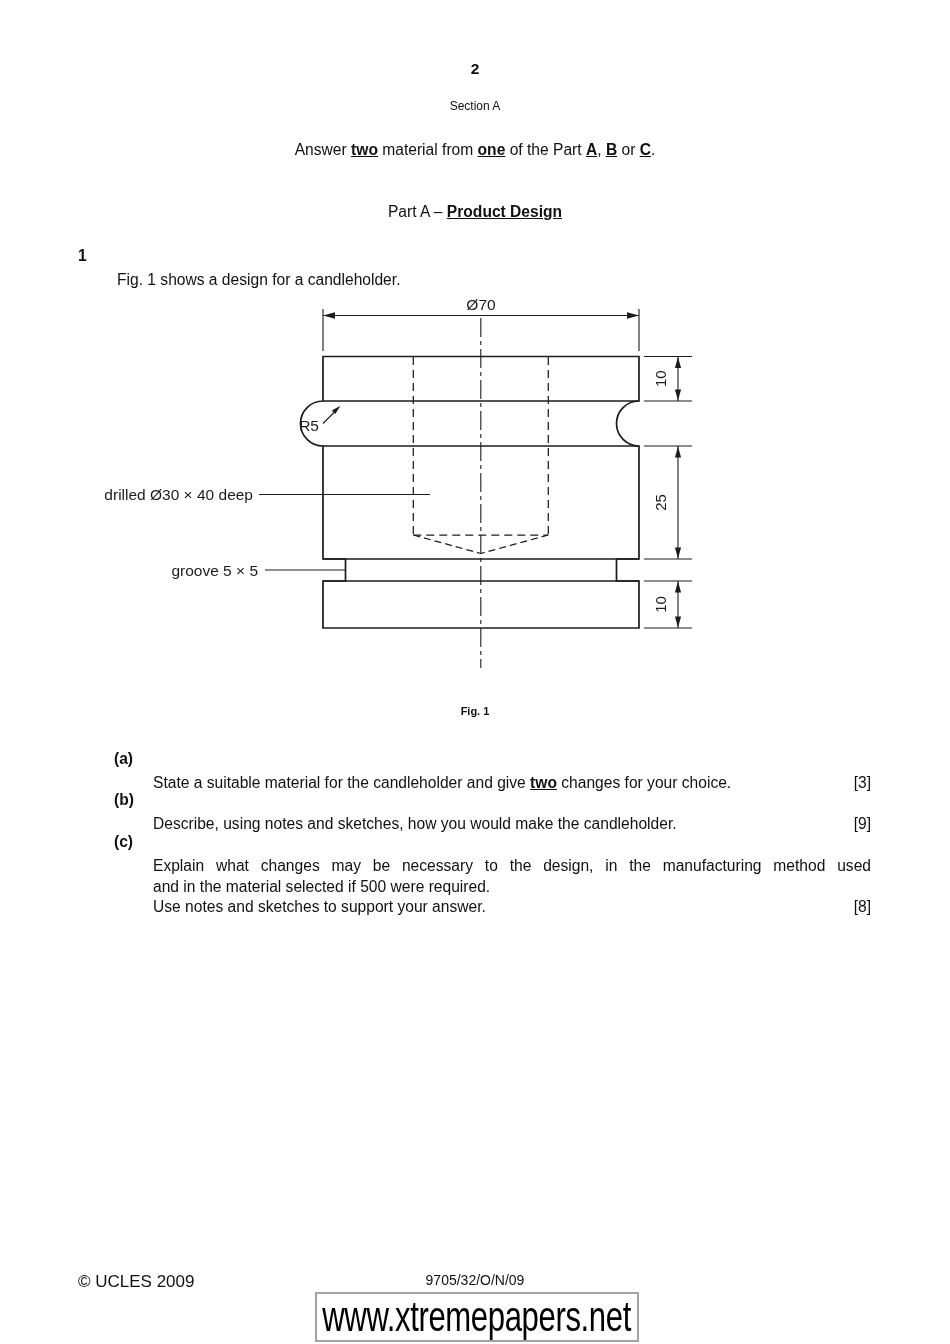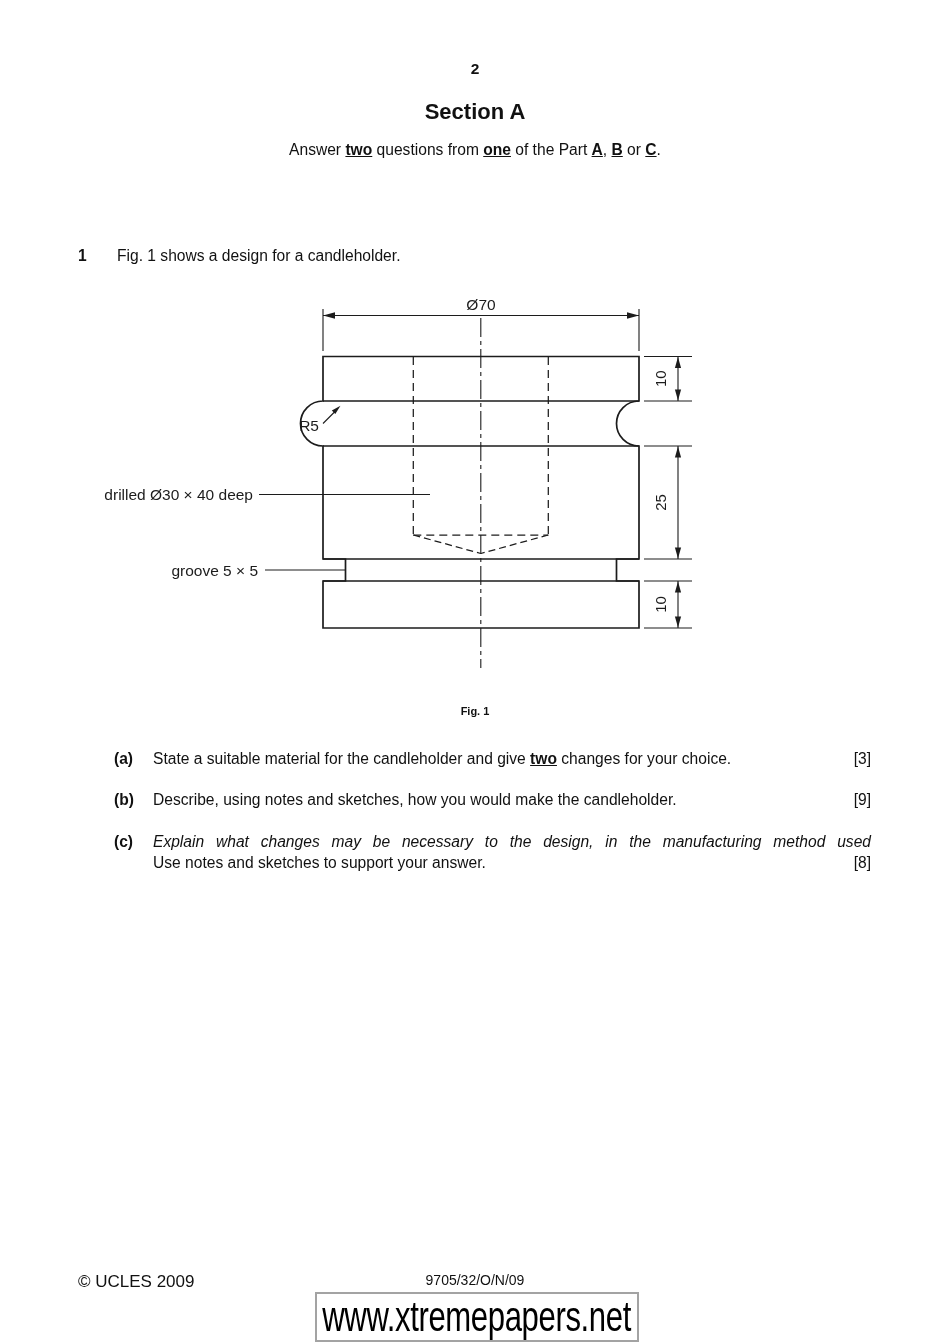"Section A" .section-title { font-size: 22px -> 12px; font-weight: bold -> normal }
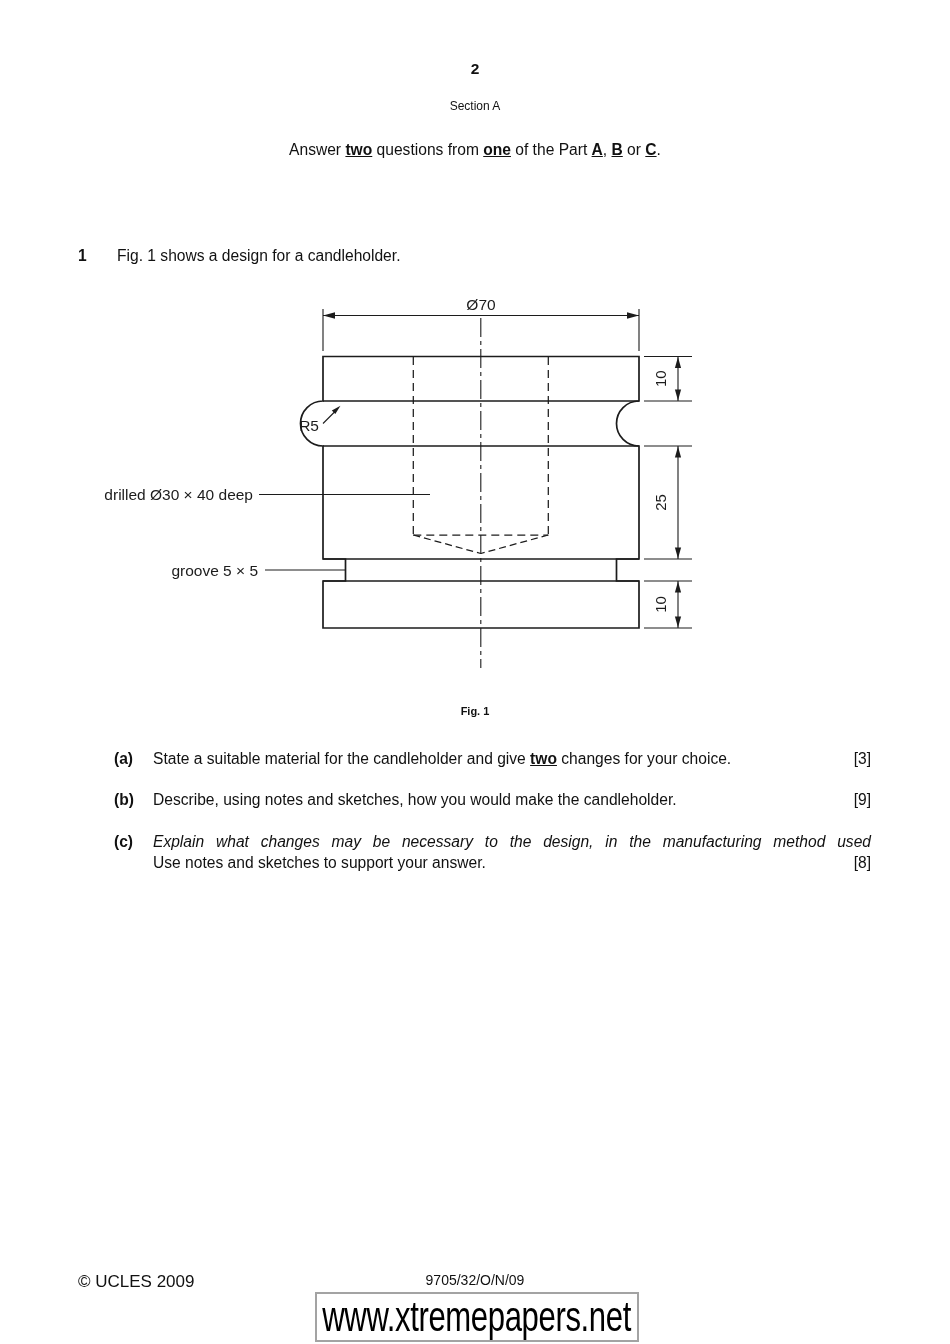"questions from" span { text: questions -> material }
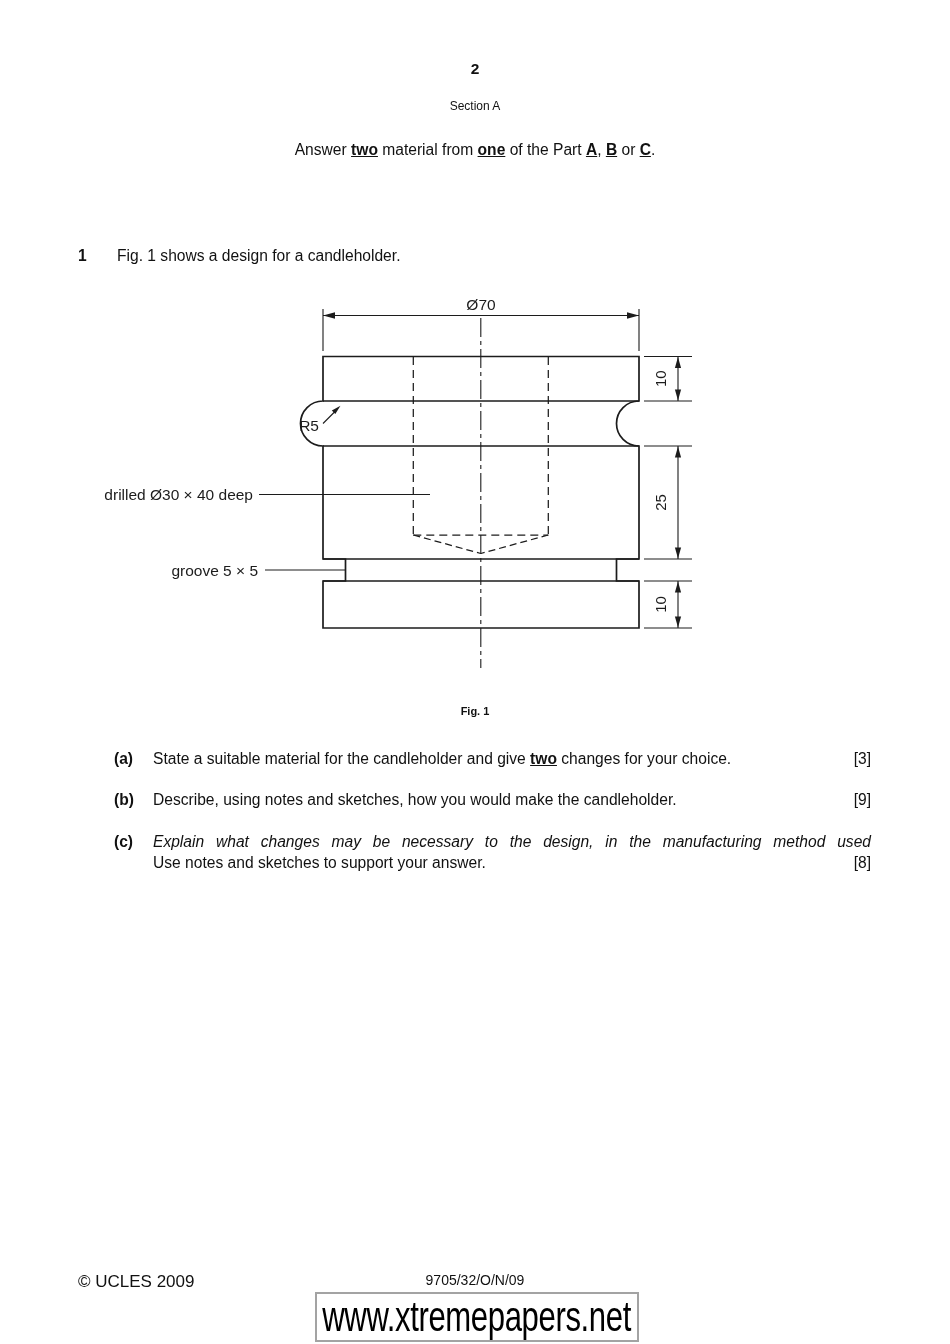"Part A – Product Design" div.abs { html: none -> <div><span>Part A – </span><span>Product Design</span></div> }
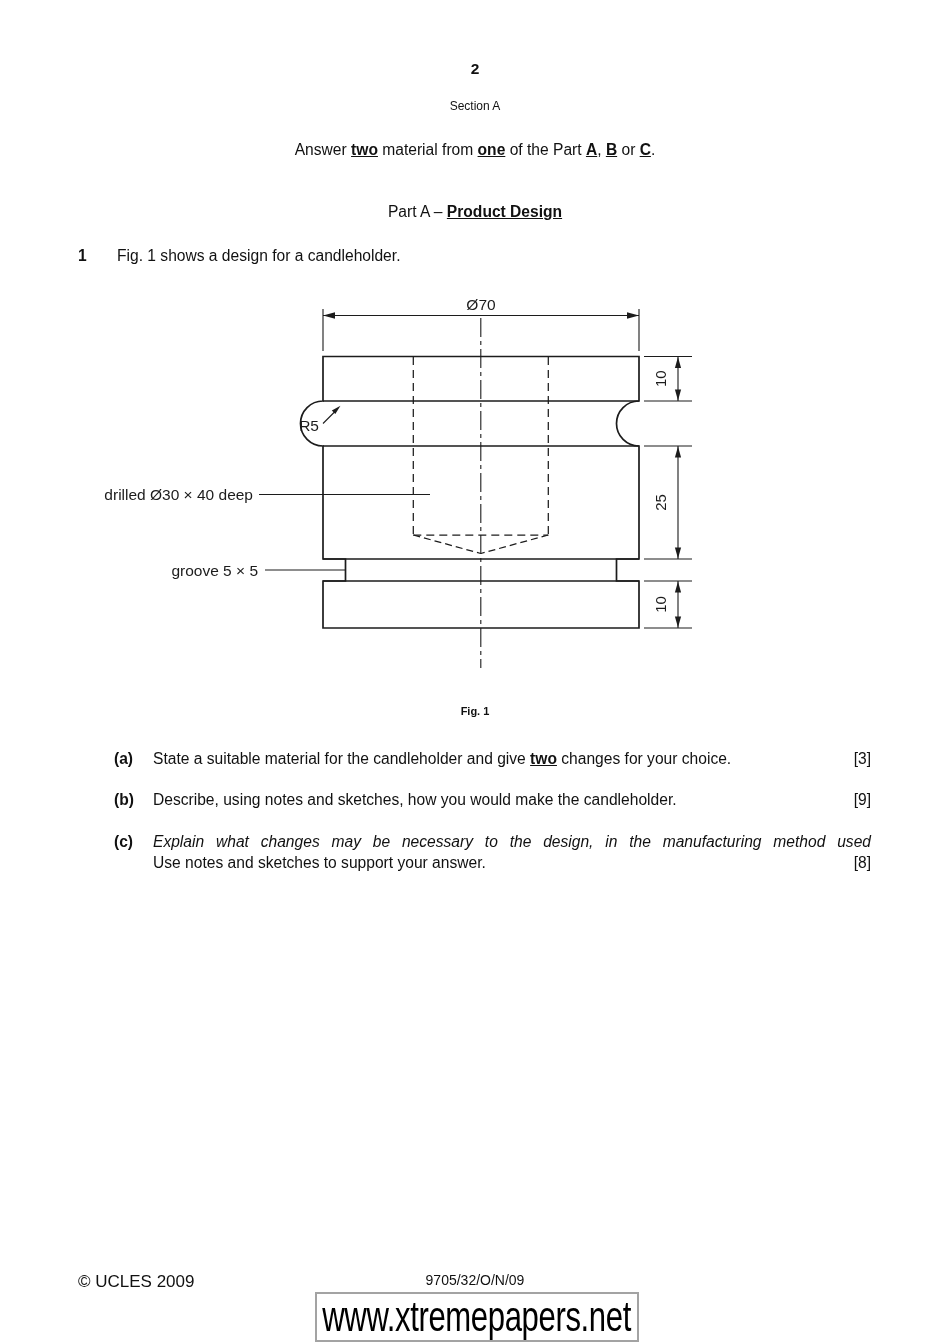"Fig. 1 shows a design" .row-text { margin-top: none -> 24px }
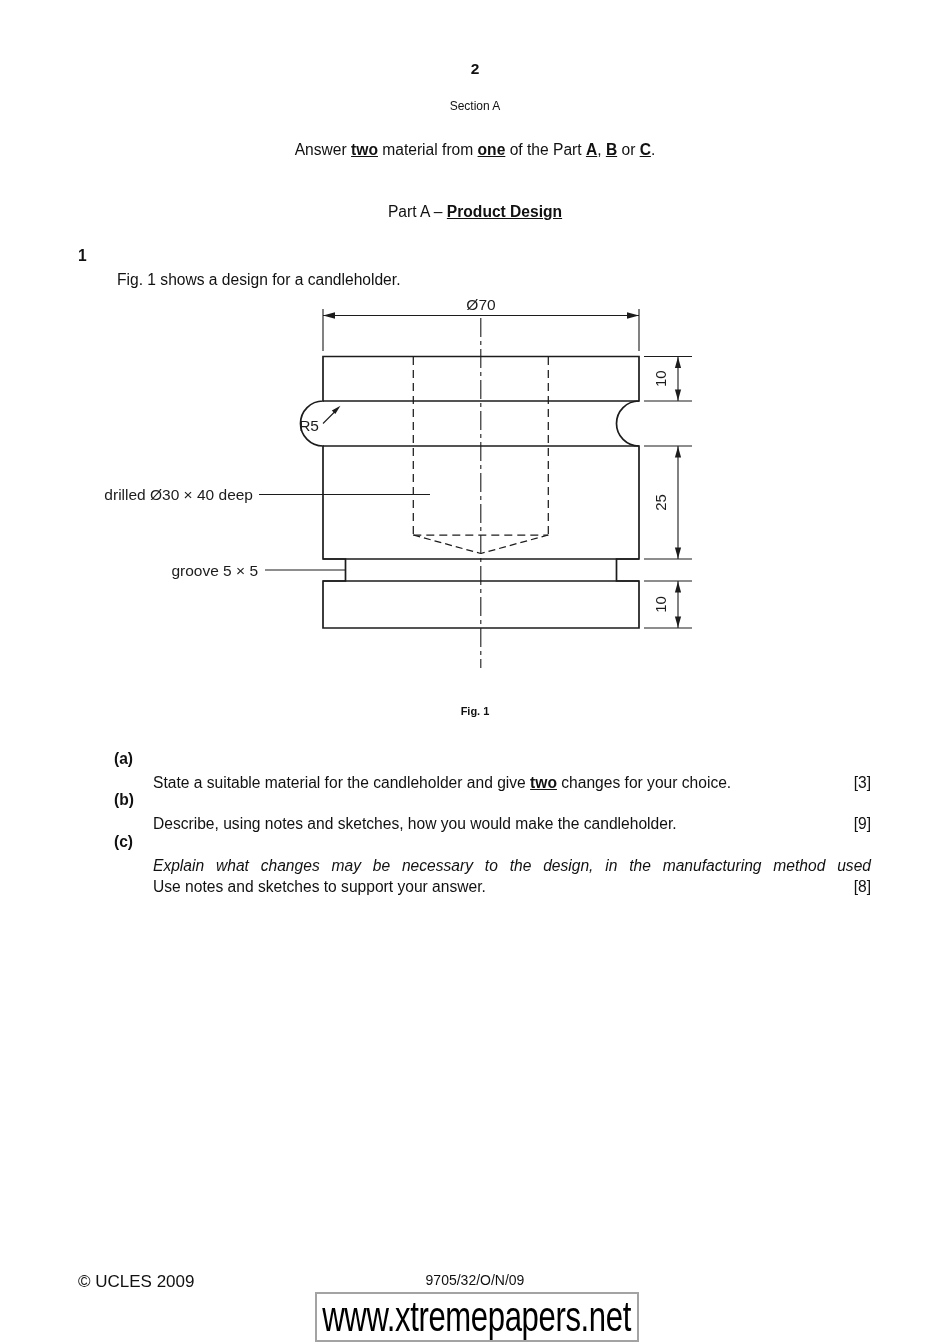"Explain what changes may be" .just { font-style: italic -> none }
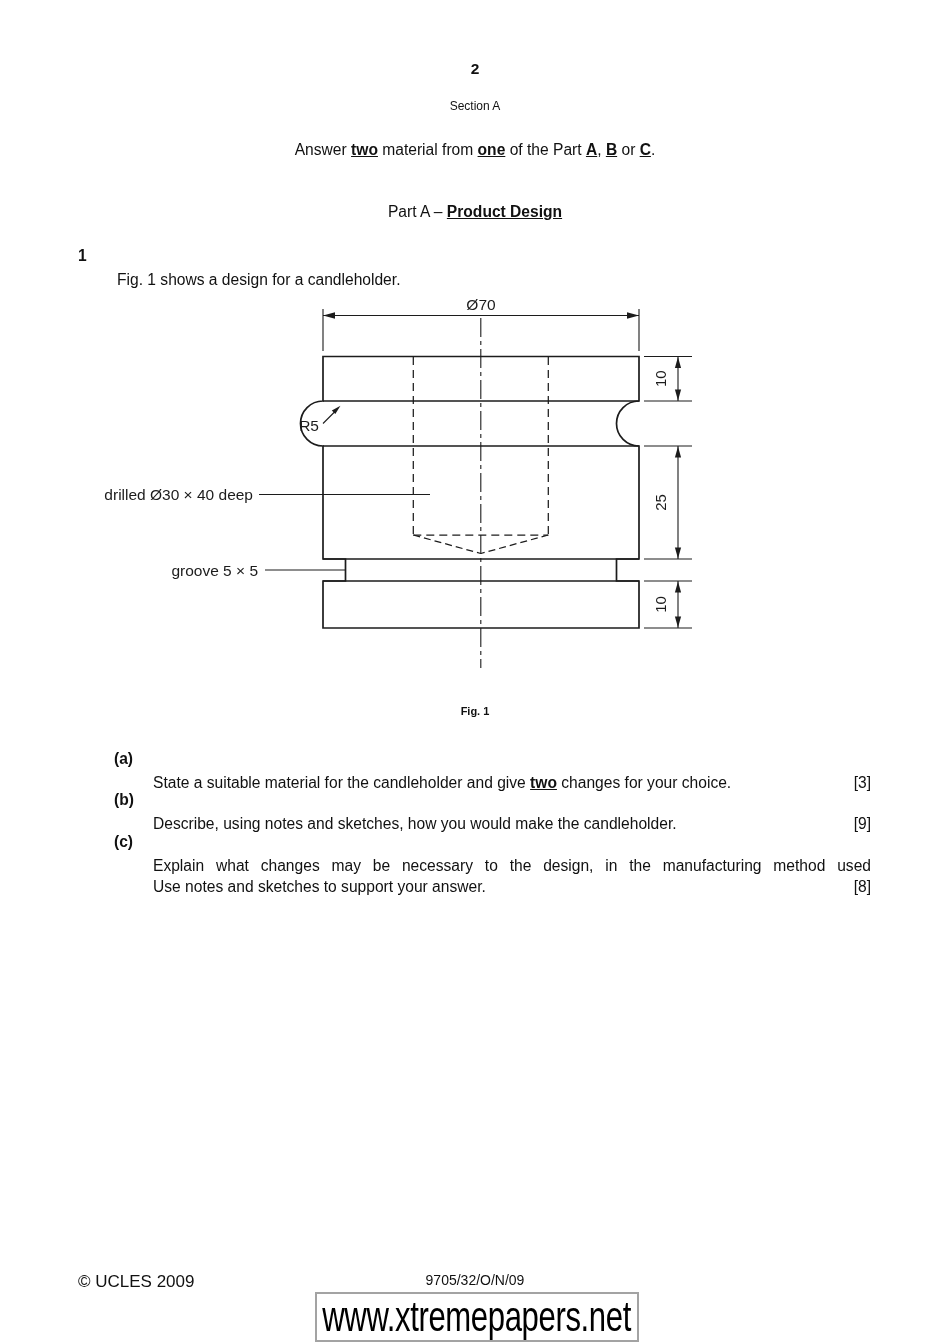"and in the material selected" div { html: none -> <div>and in the material selected if 500 were required.</div> }
